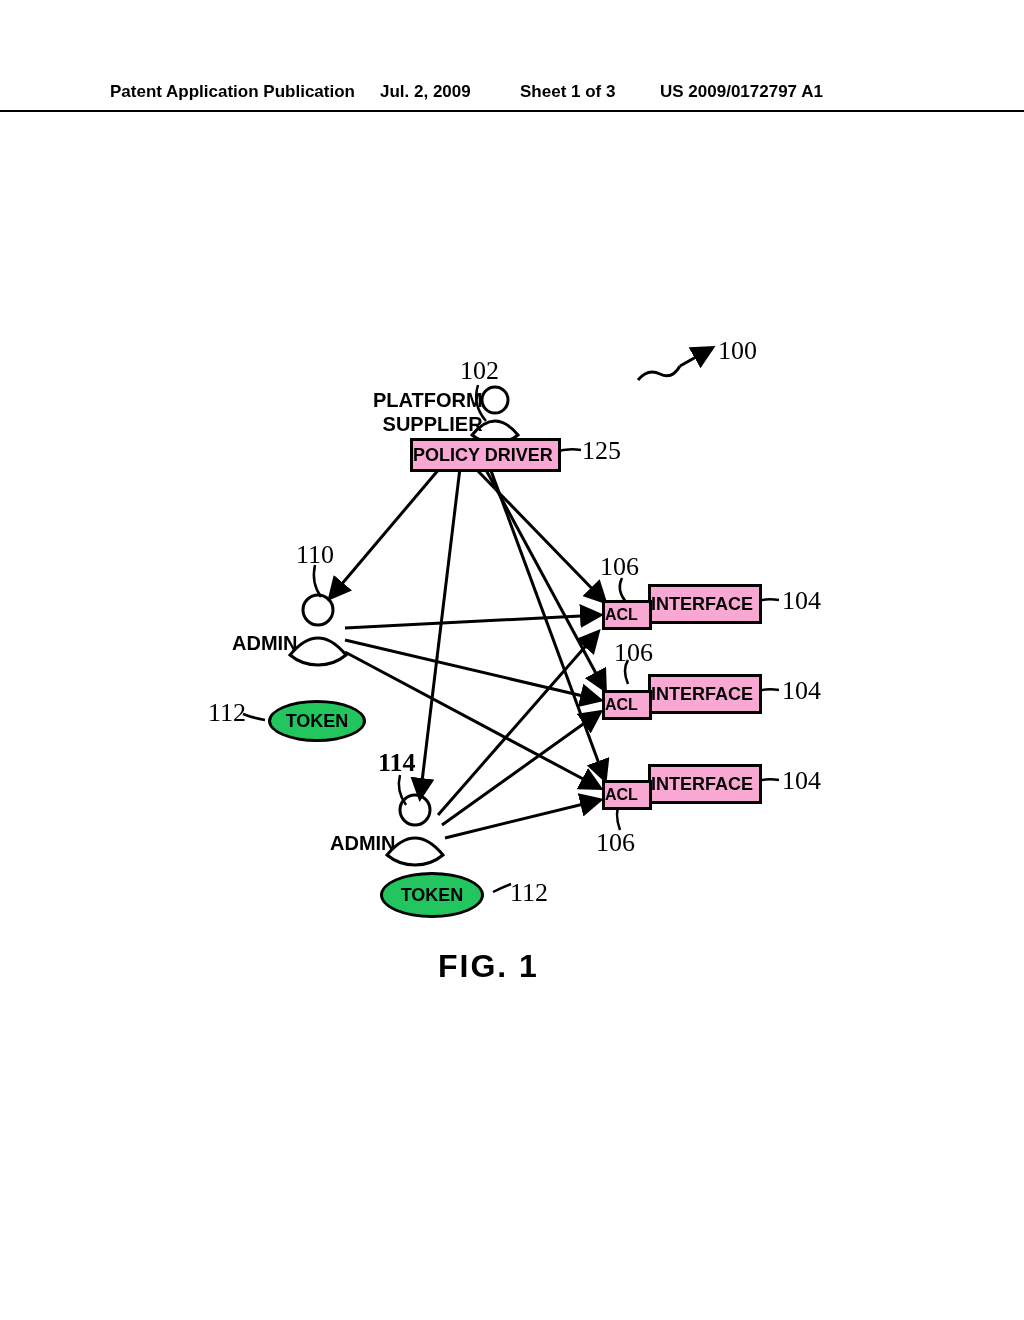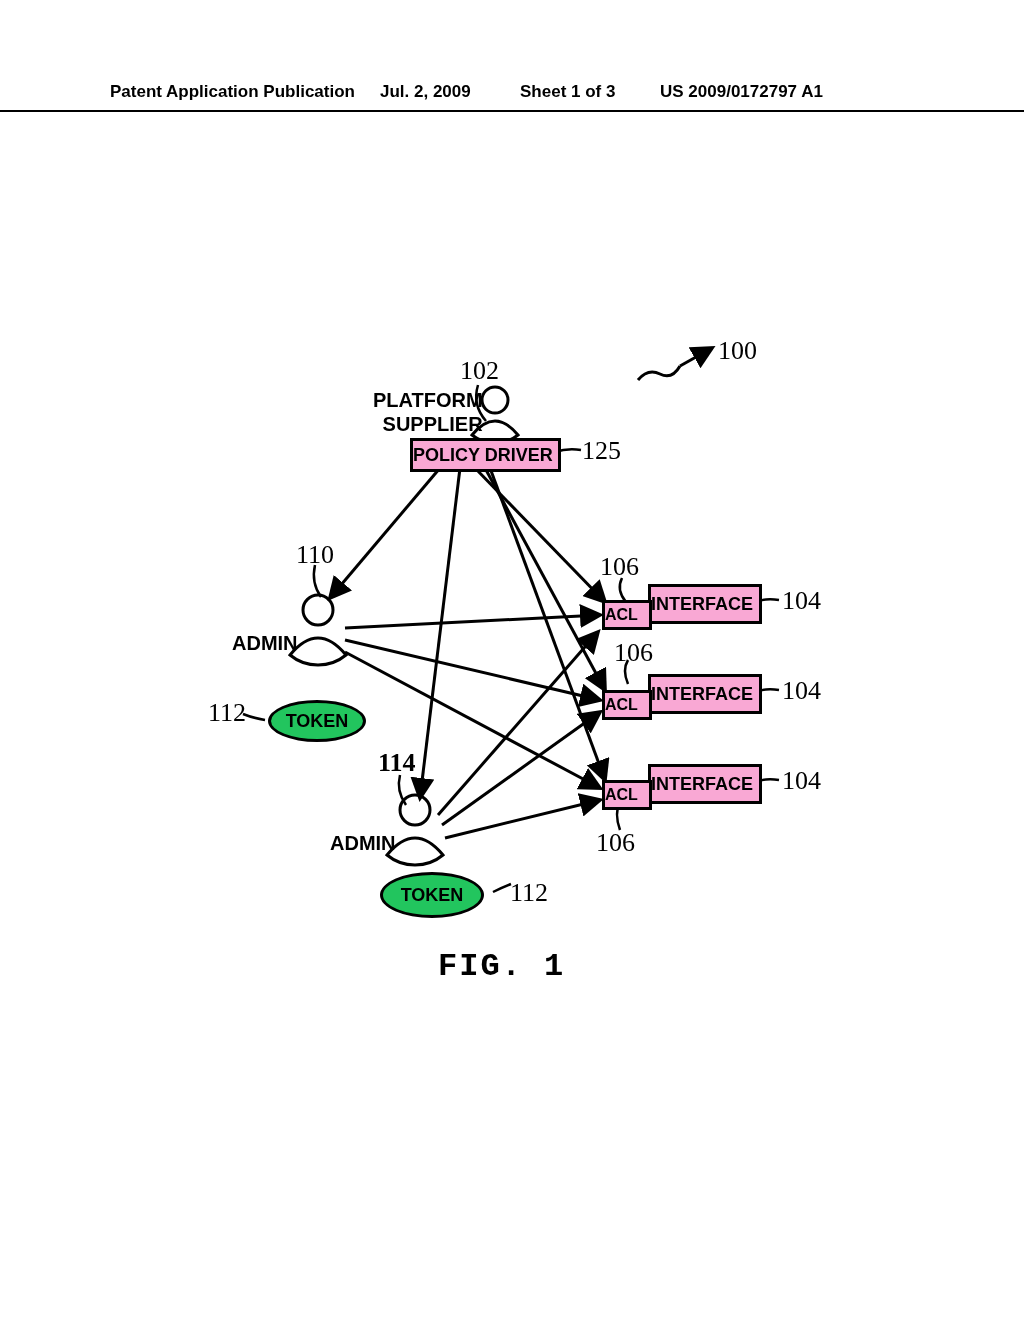"FIG. 1" .figcap { font-family: Liberation Mono, monospace -> Liberation Sans, sans-serif }
